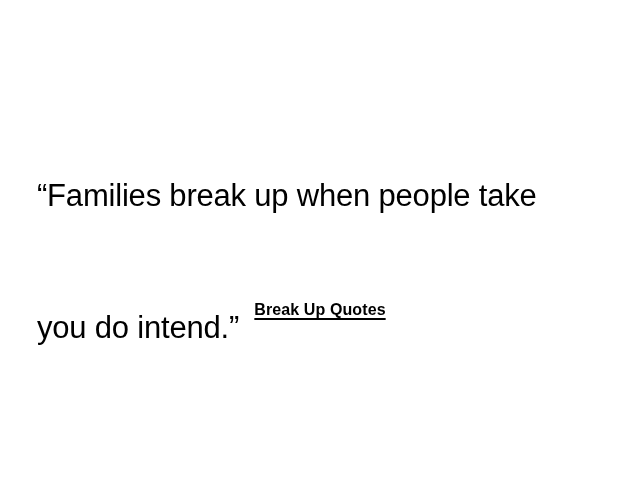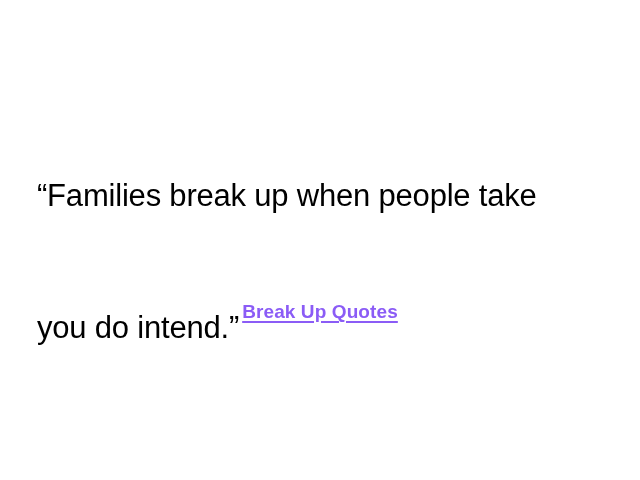"Break Up Quotes" .link { color: #8b5cf6 -> #000000; font-size: 19px -> 16px }
